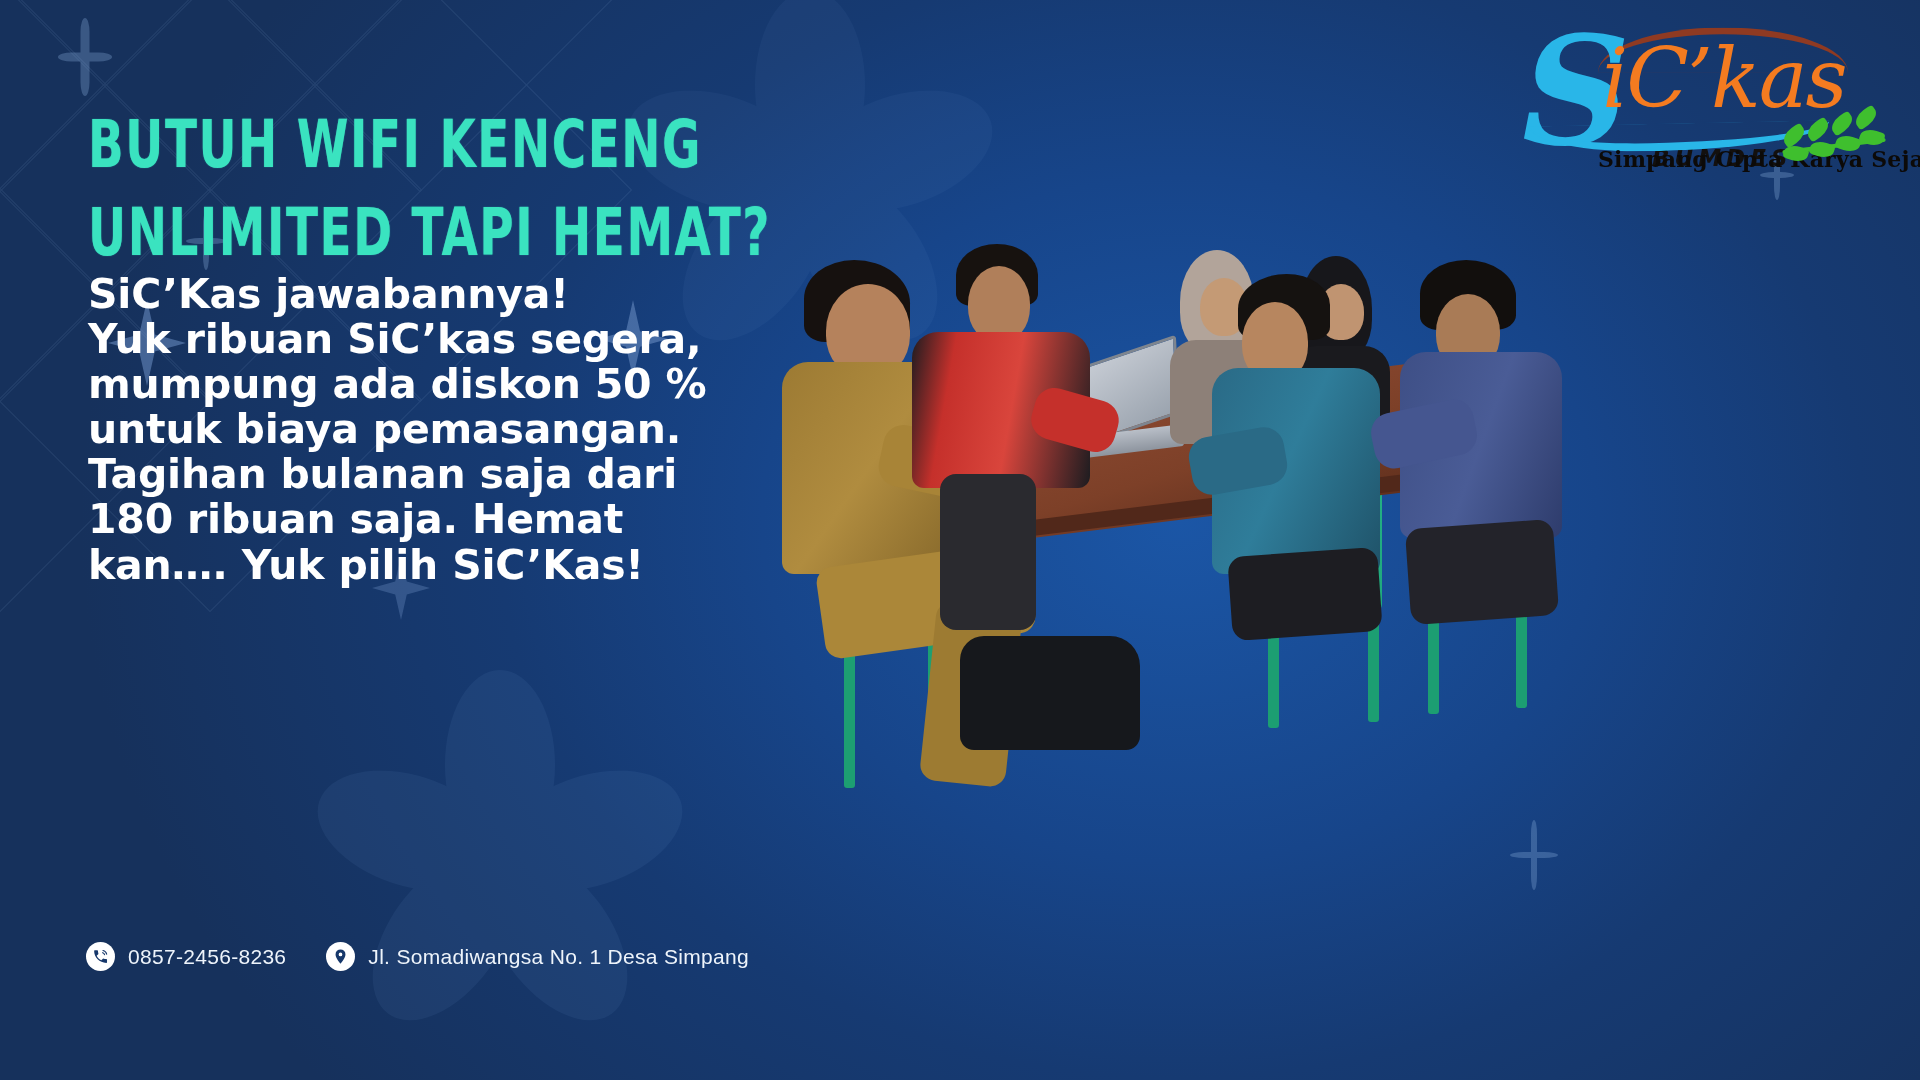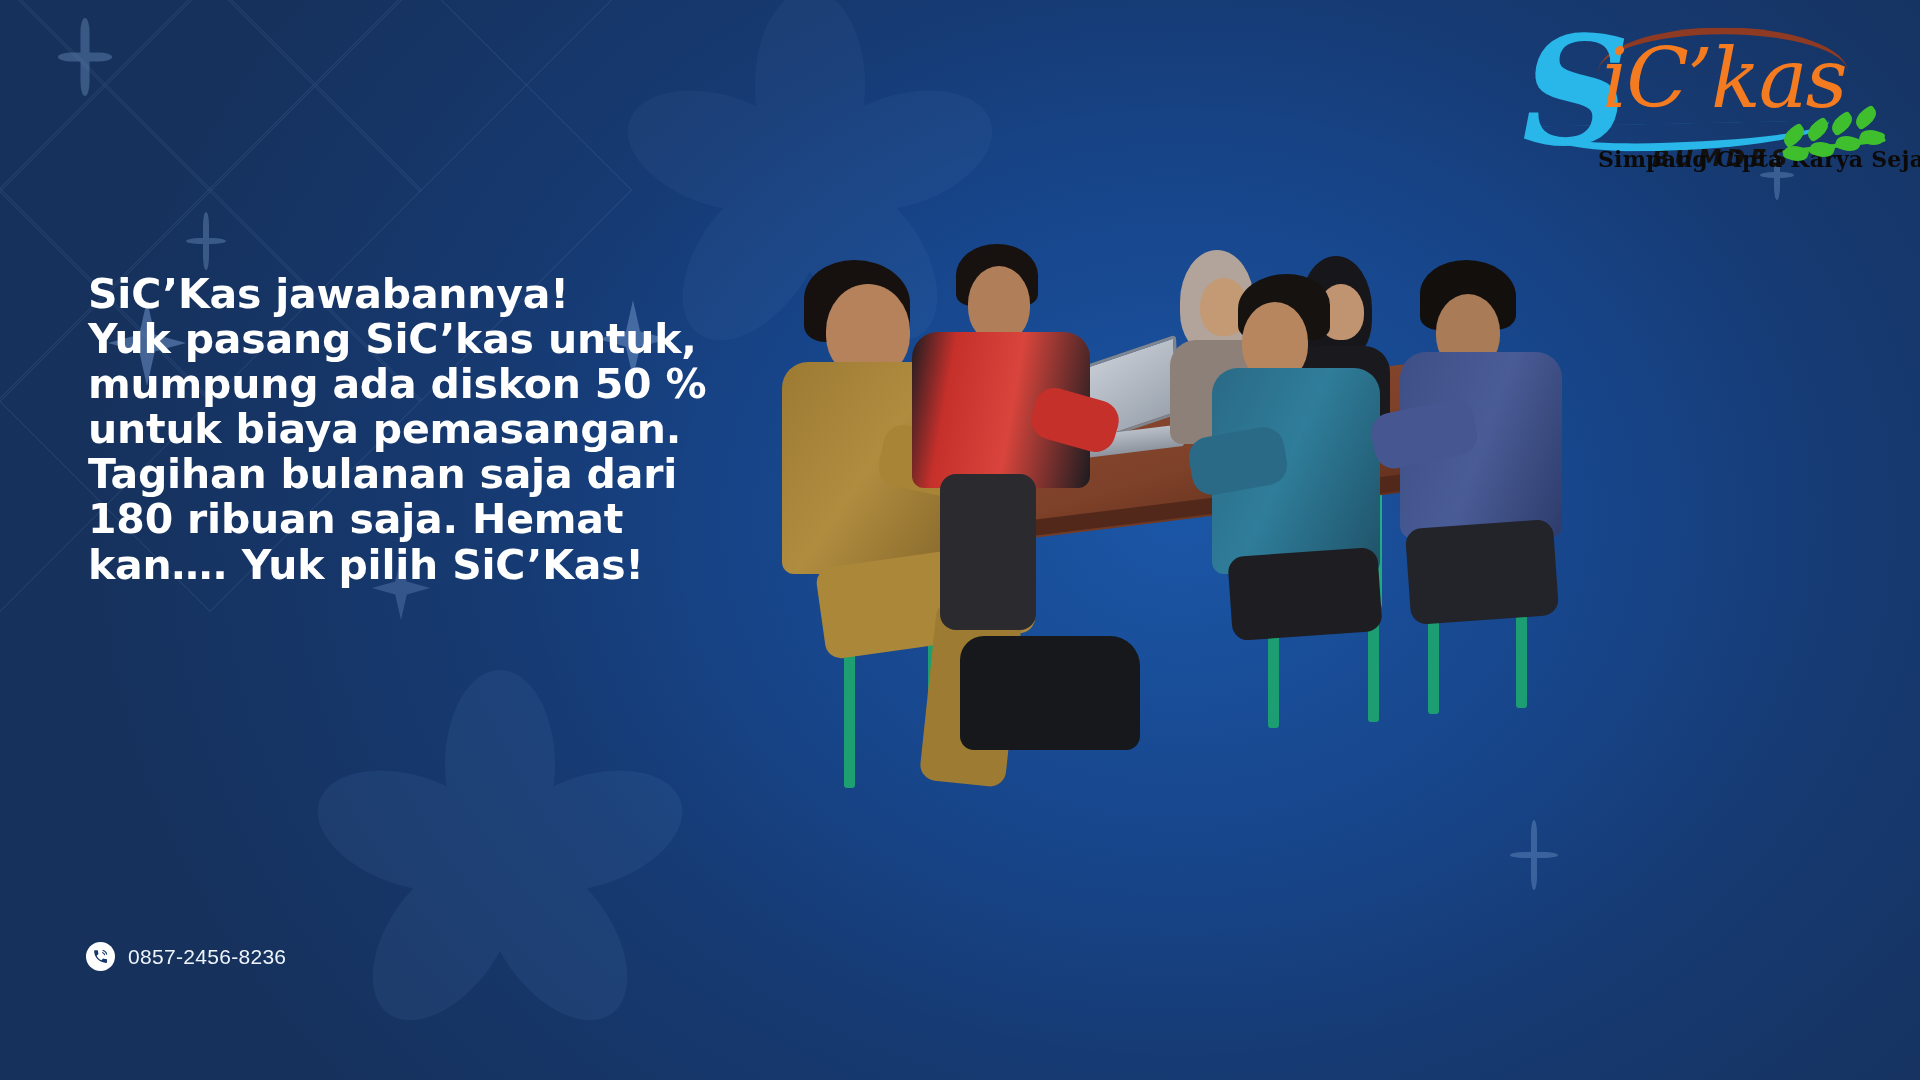"BUTUH WIFI KENCENG" div.headline { html: none -> <div> <div>BUTUH WIFI KENCENG</div> <div>UNLIMITED TAPI HEMAT?</div> </div> }
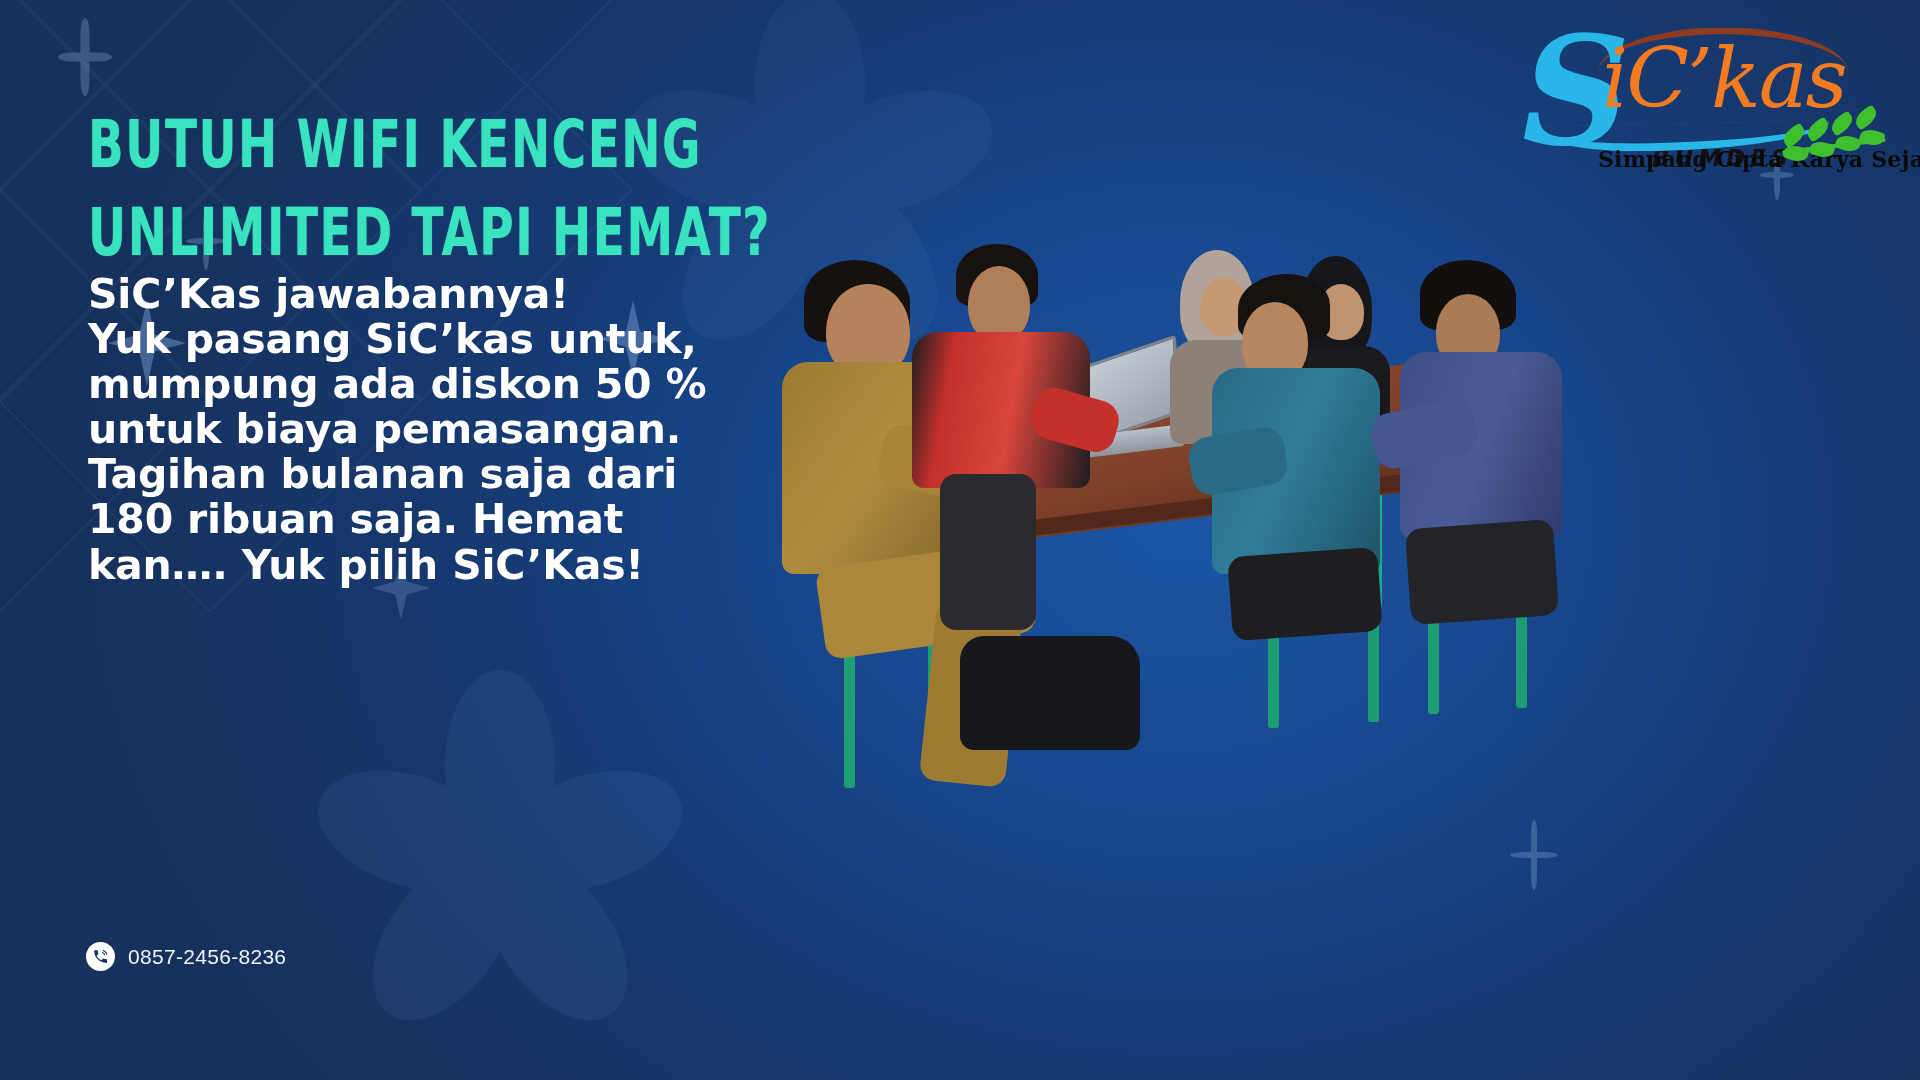"Yuk pasang SiC’kas untuk," div { text: pasang SiC’kas untuk -> ribuan SiC’kas segera }
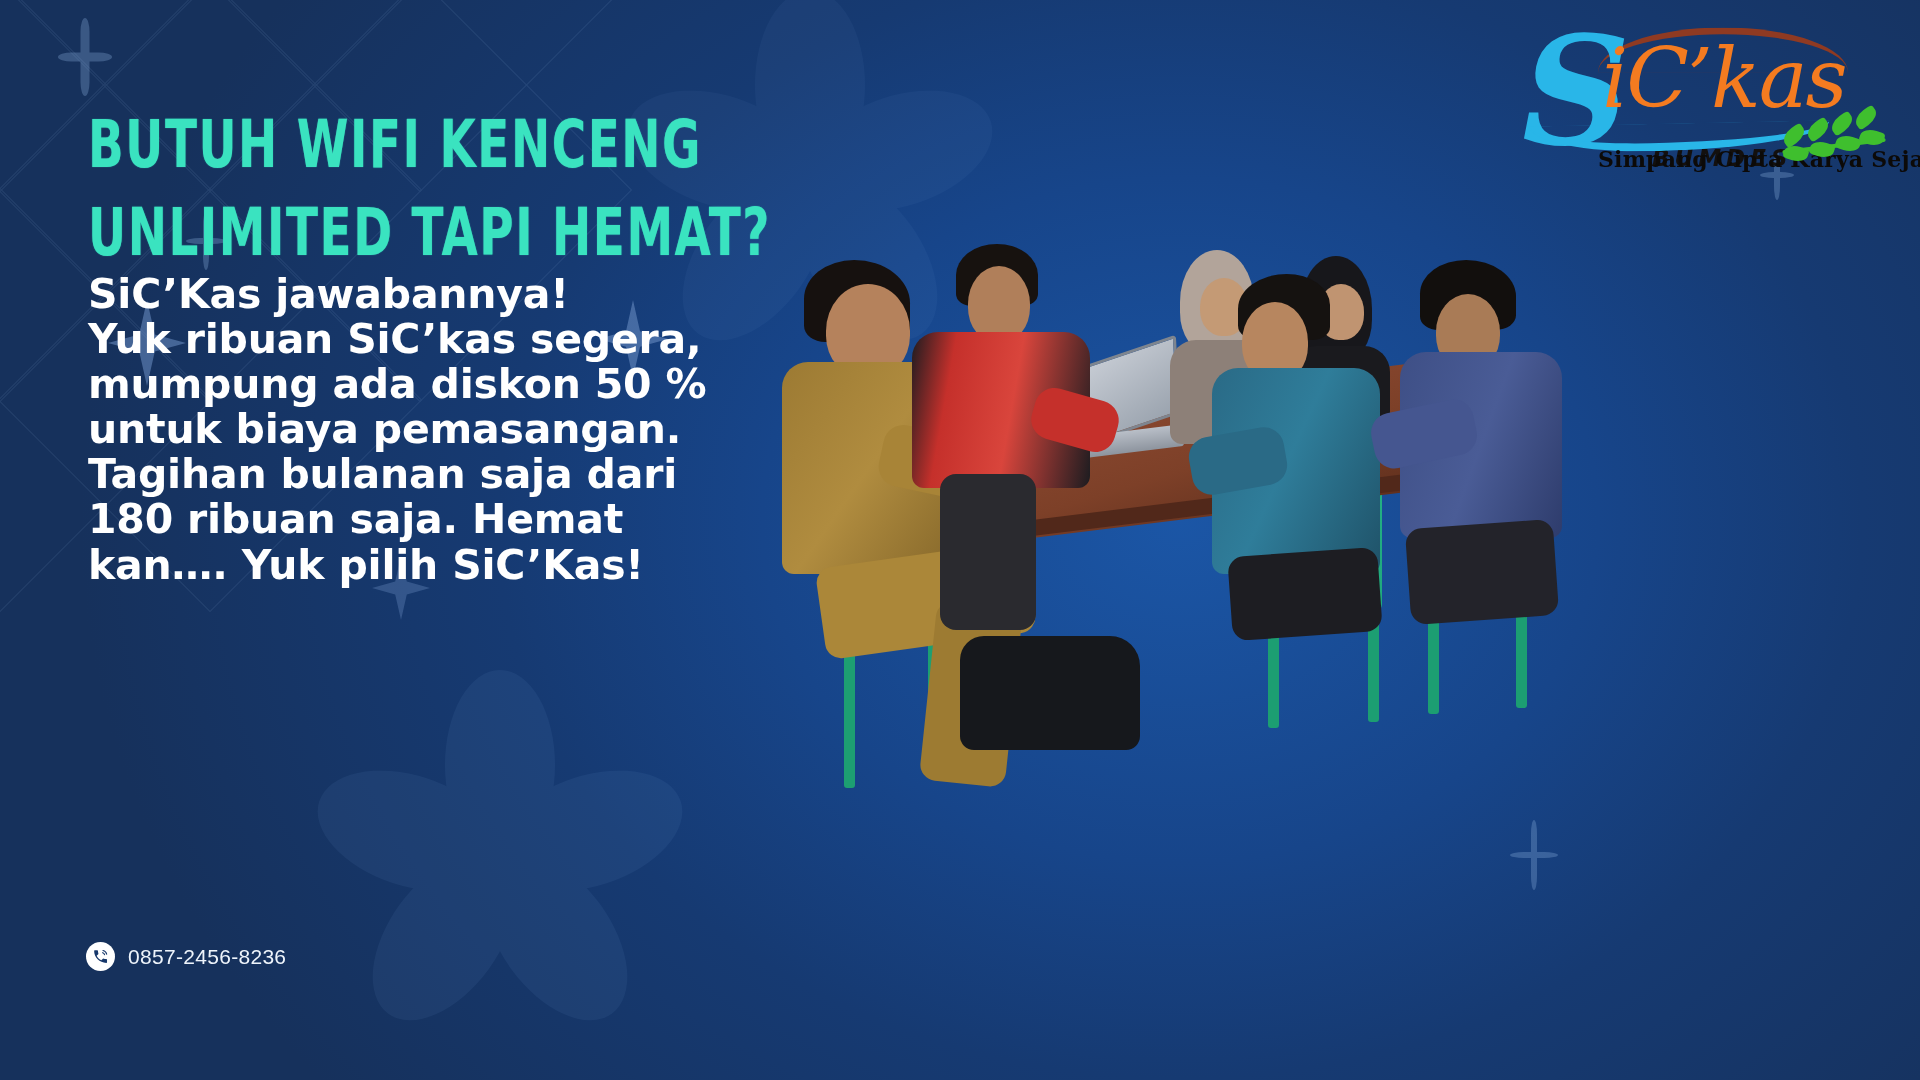"Jl. Somadiwangsa No. 1 Desa" div.contact-item { html: none -> <div> <span> <svg> <path></path> </svg> </span> <span>Jl. Somadiwangsa No. 1 Desa Simpang</span> </div> }
